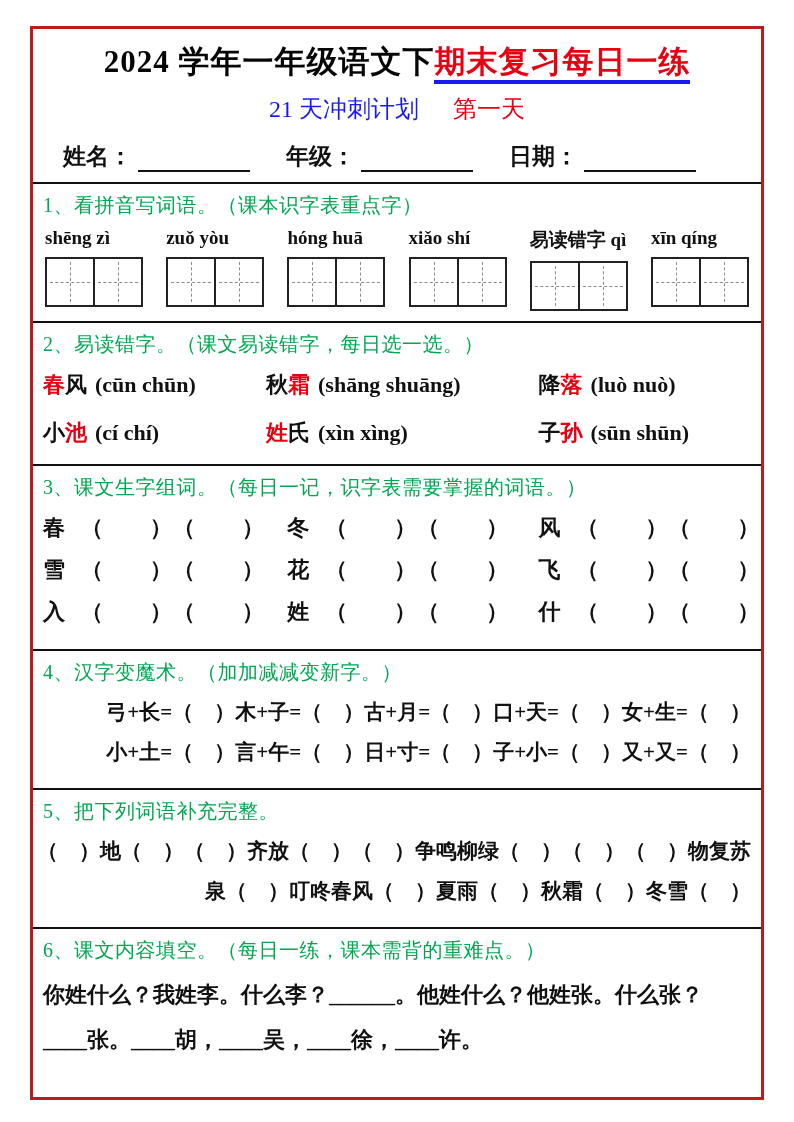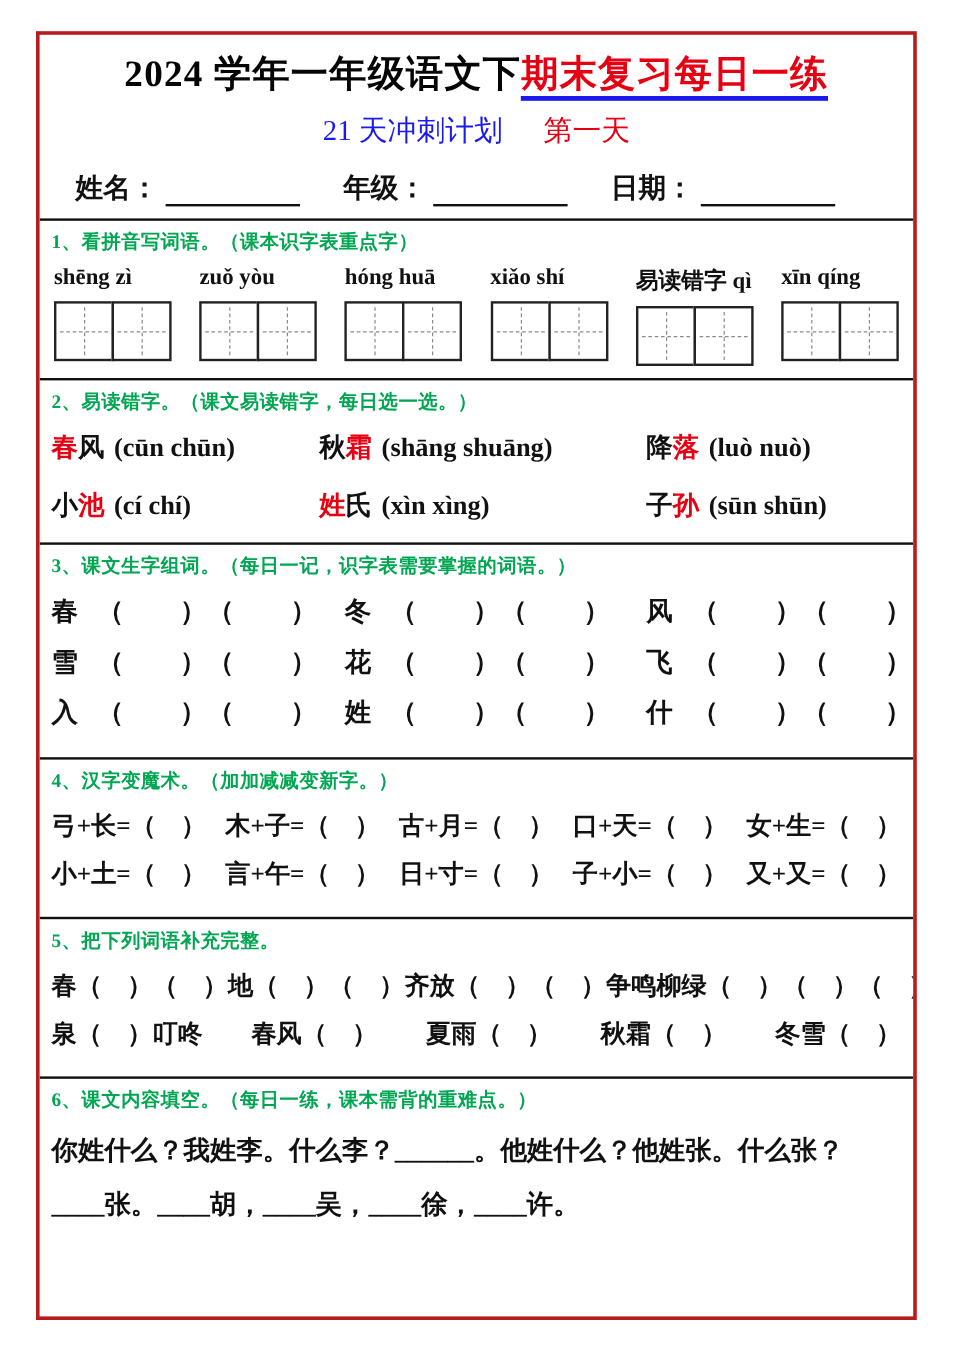"1、看拼音写词语。（课本识字表重点字）" .sec-h { font-size: 16px -> 20px; font-weight: bold -> normal }
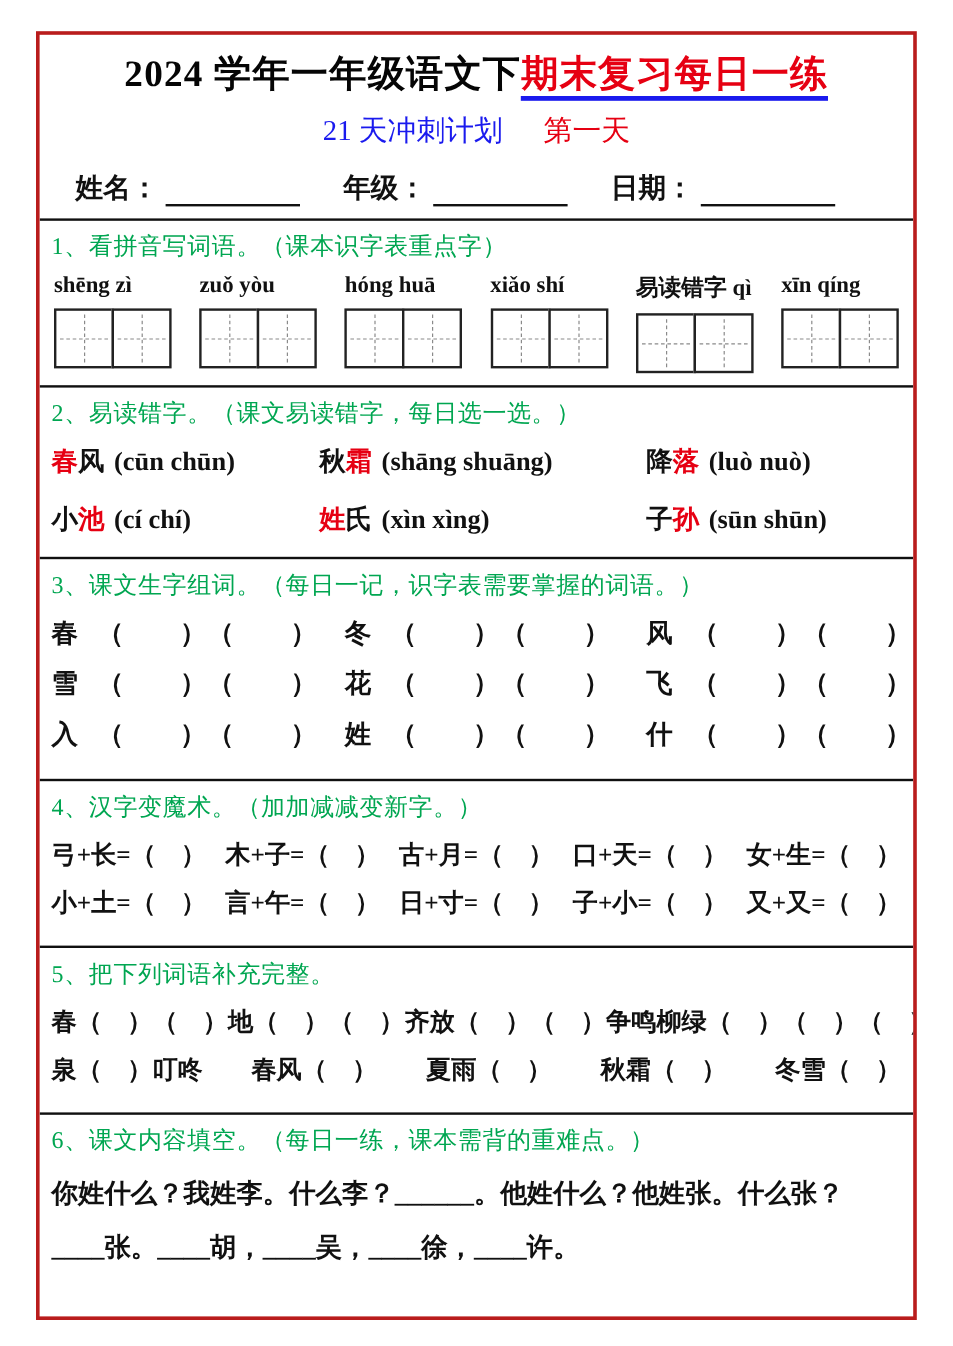"弓+长=（ ）" .flex-row { justify-content: space-between -> flex-end }
